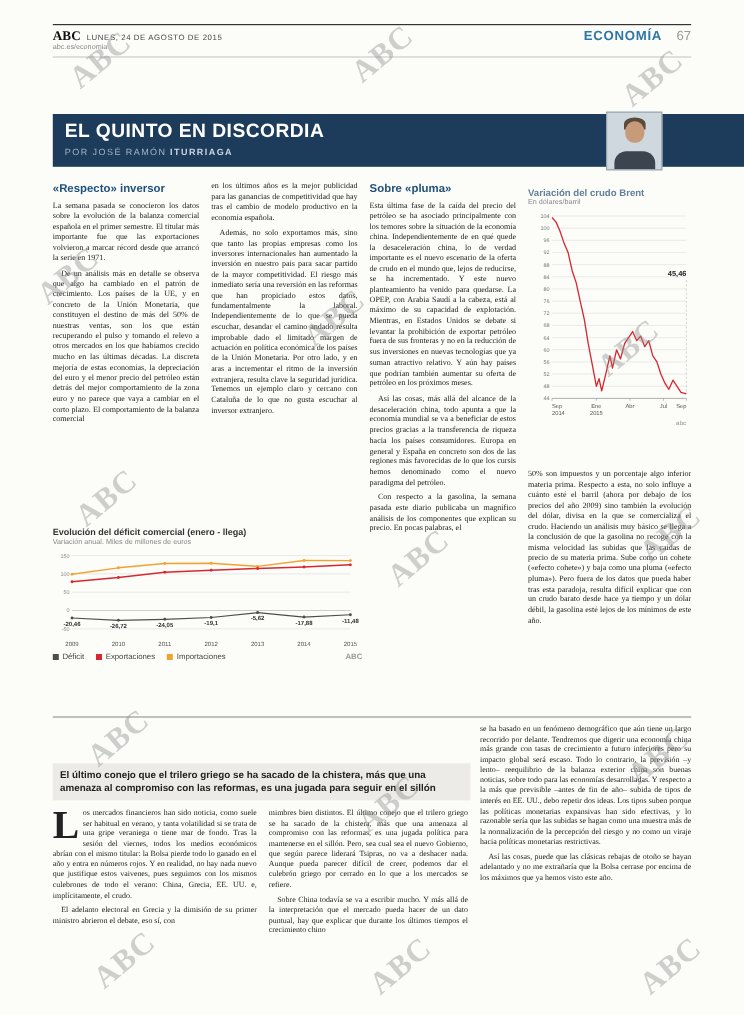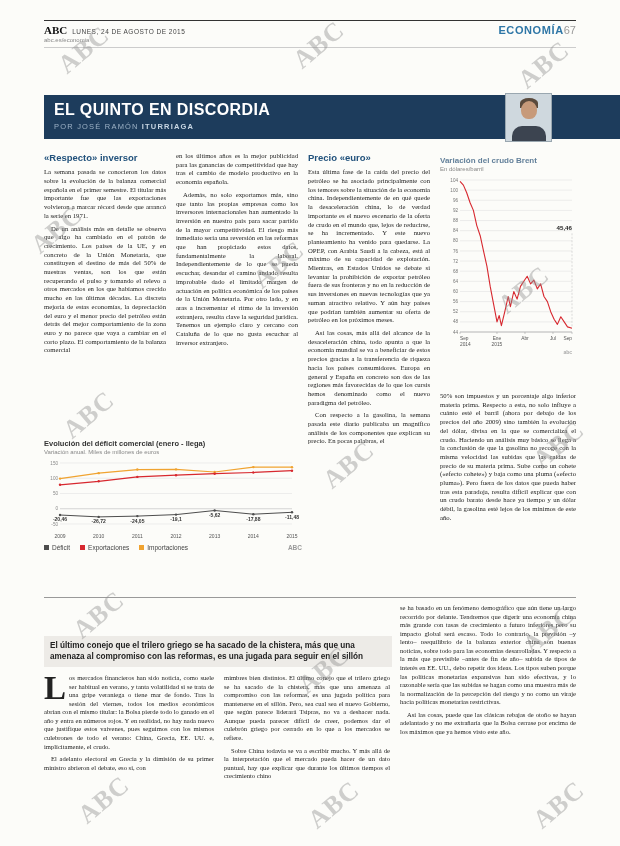"67" .header-page { margin-left: 0 -> 12px }
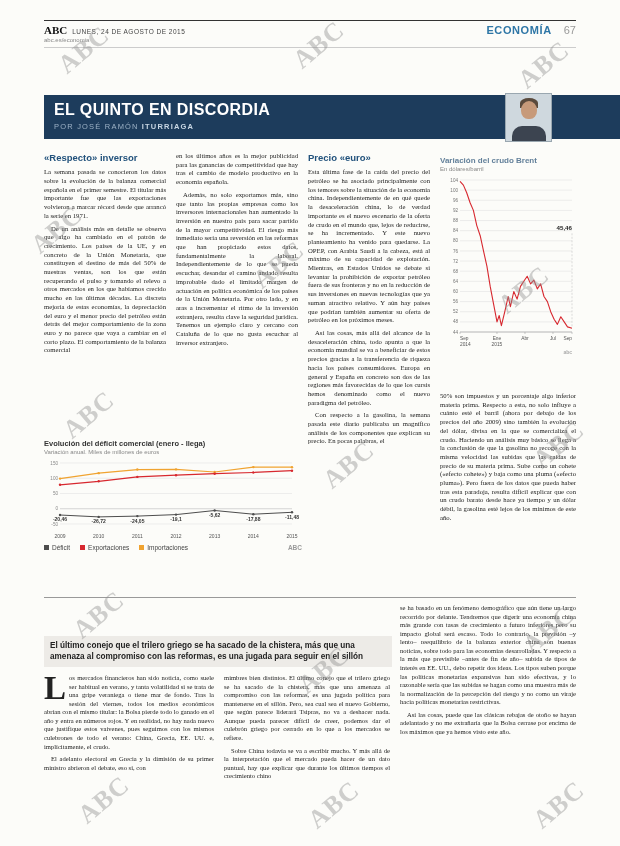"Precio «euro»" h3.col-heading { text: Precio «euro -> Sobre «pluma }
